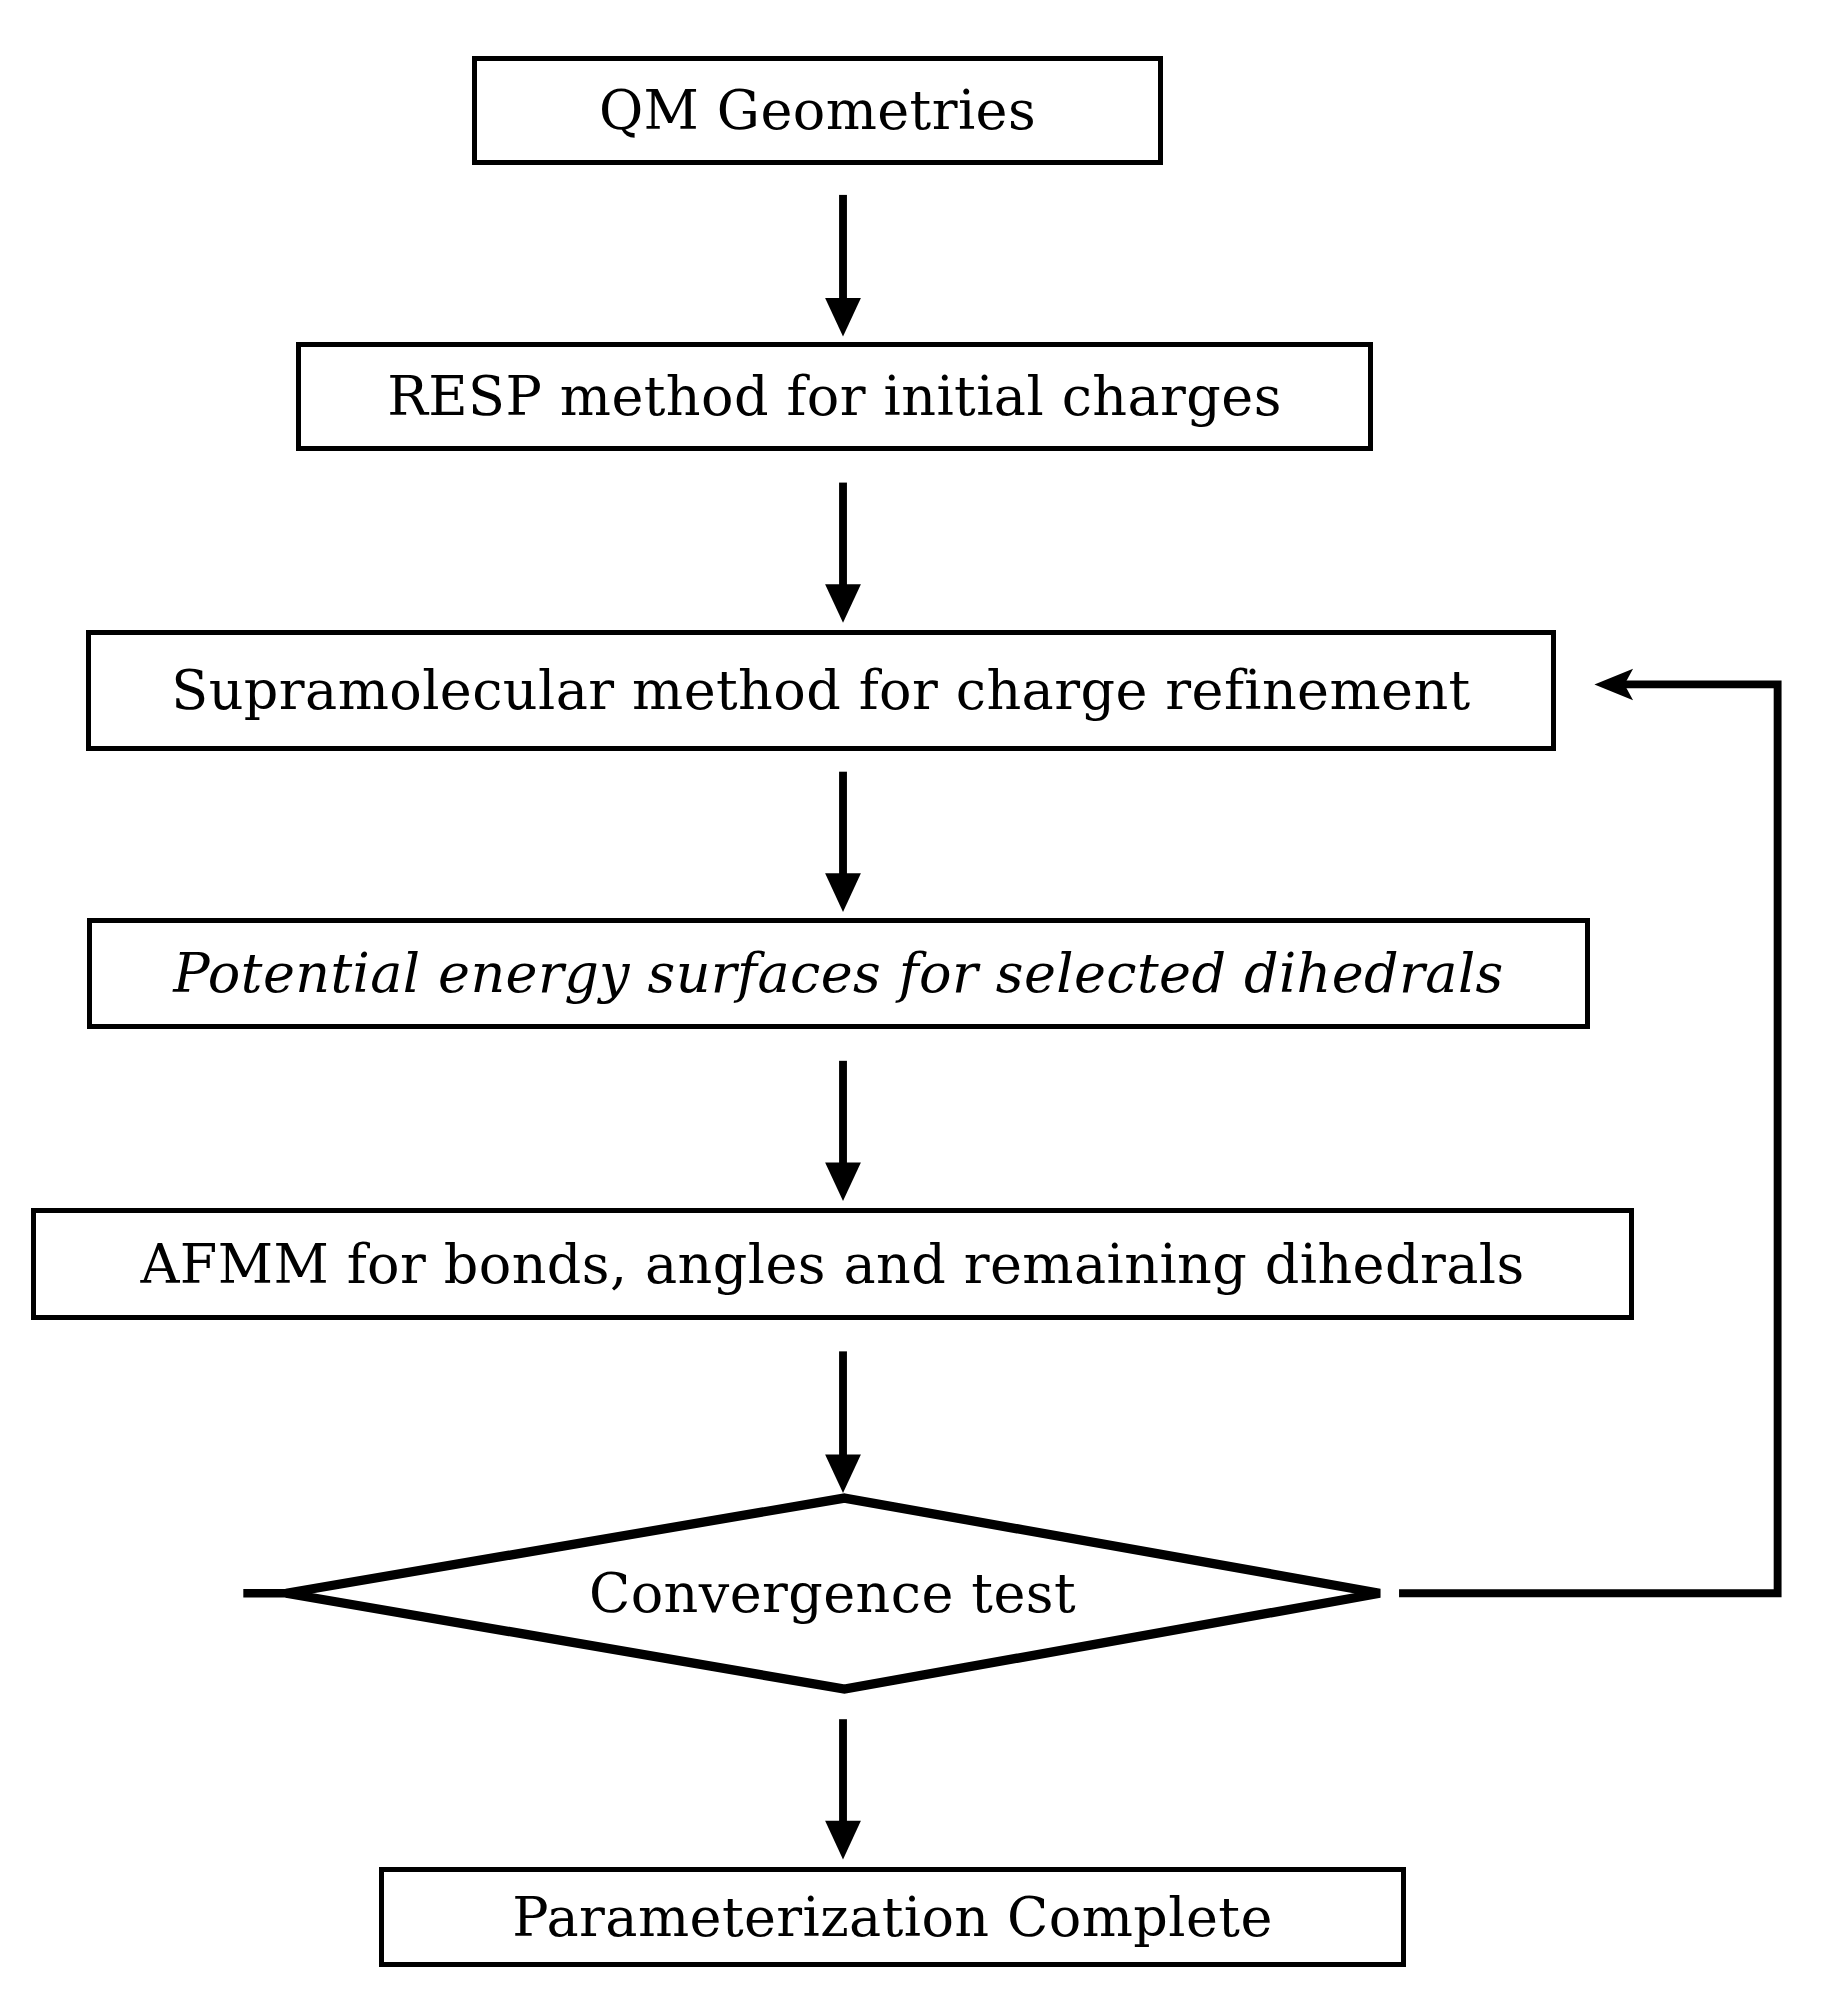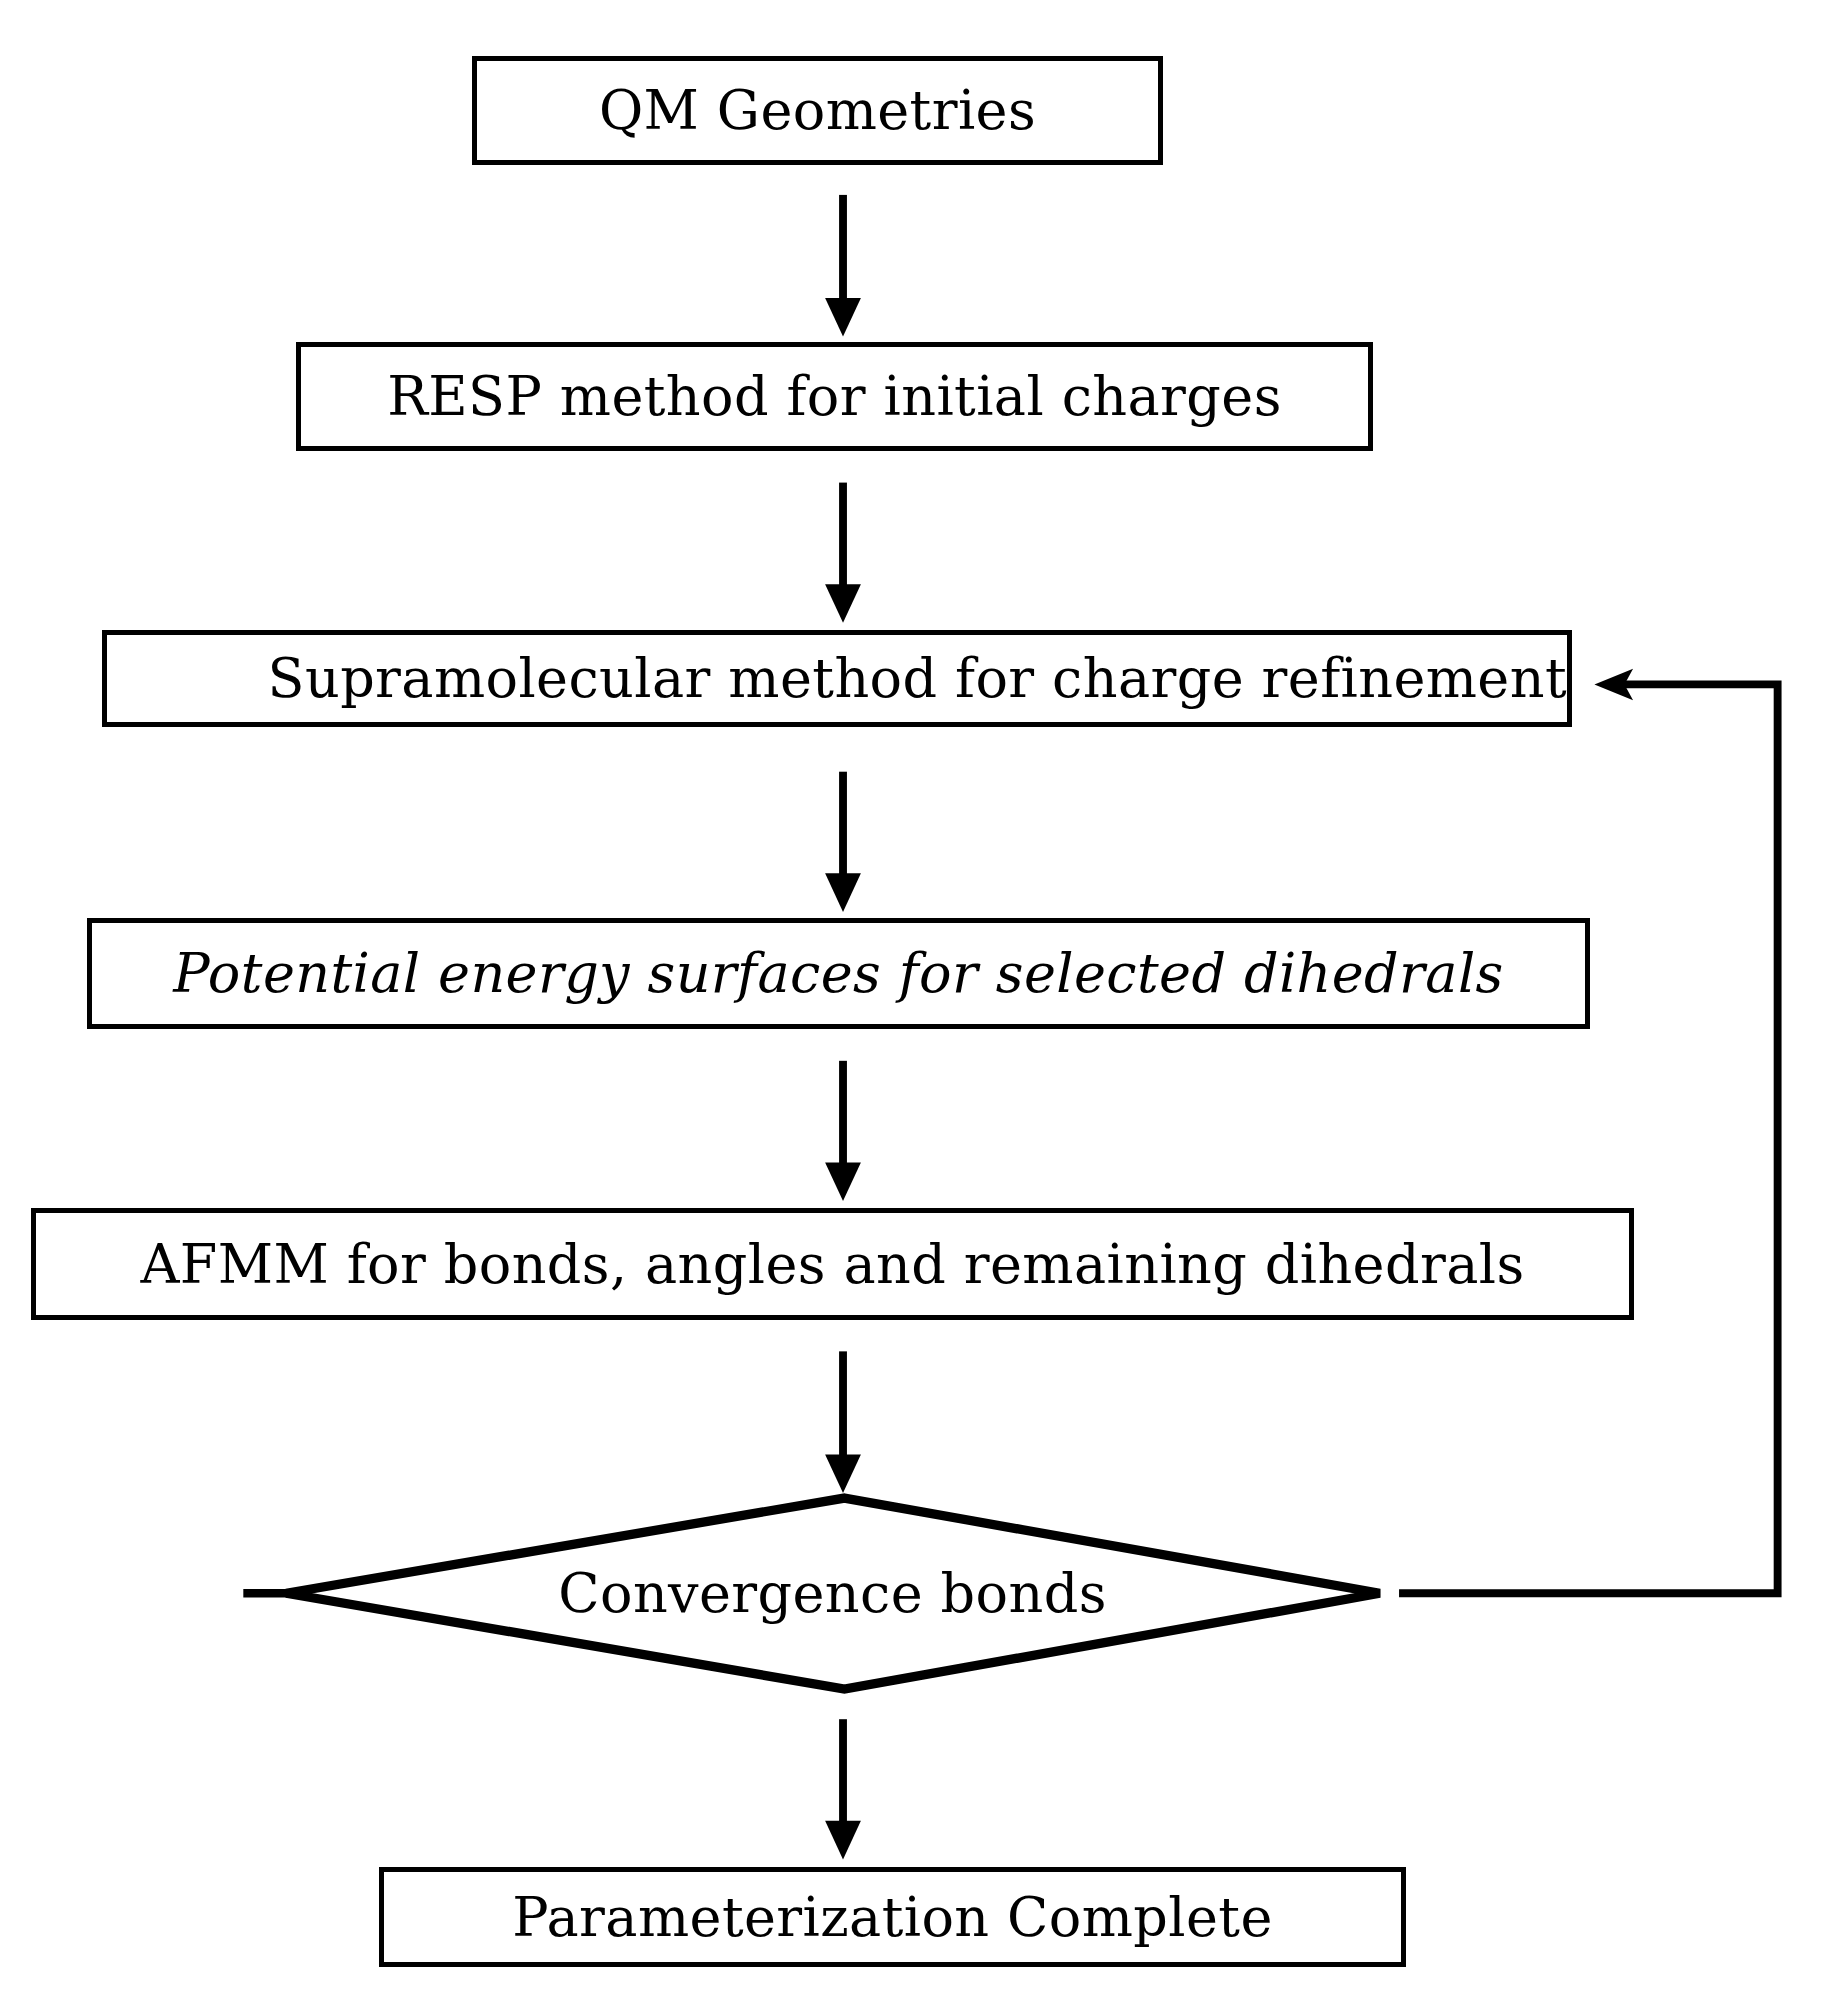"Supramolecular method for charge" div.node-box { height: 97px -> 121px; justify-content: flex-end -> none; left: 102px -> 86px }
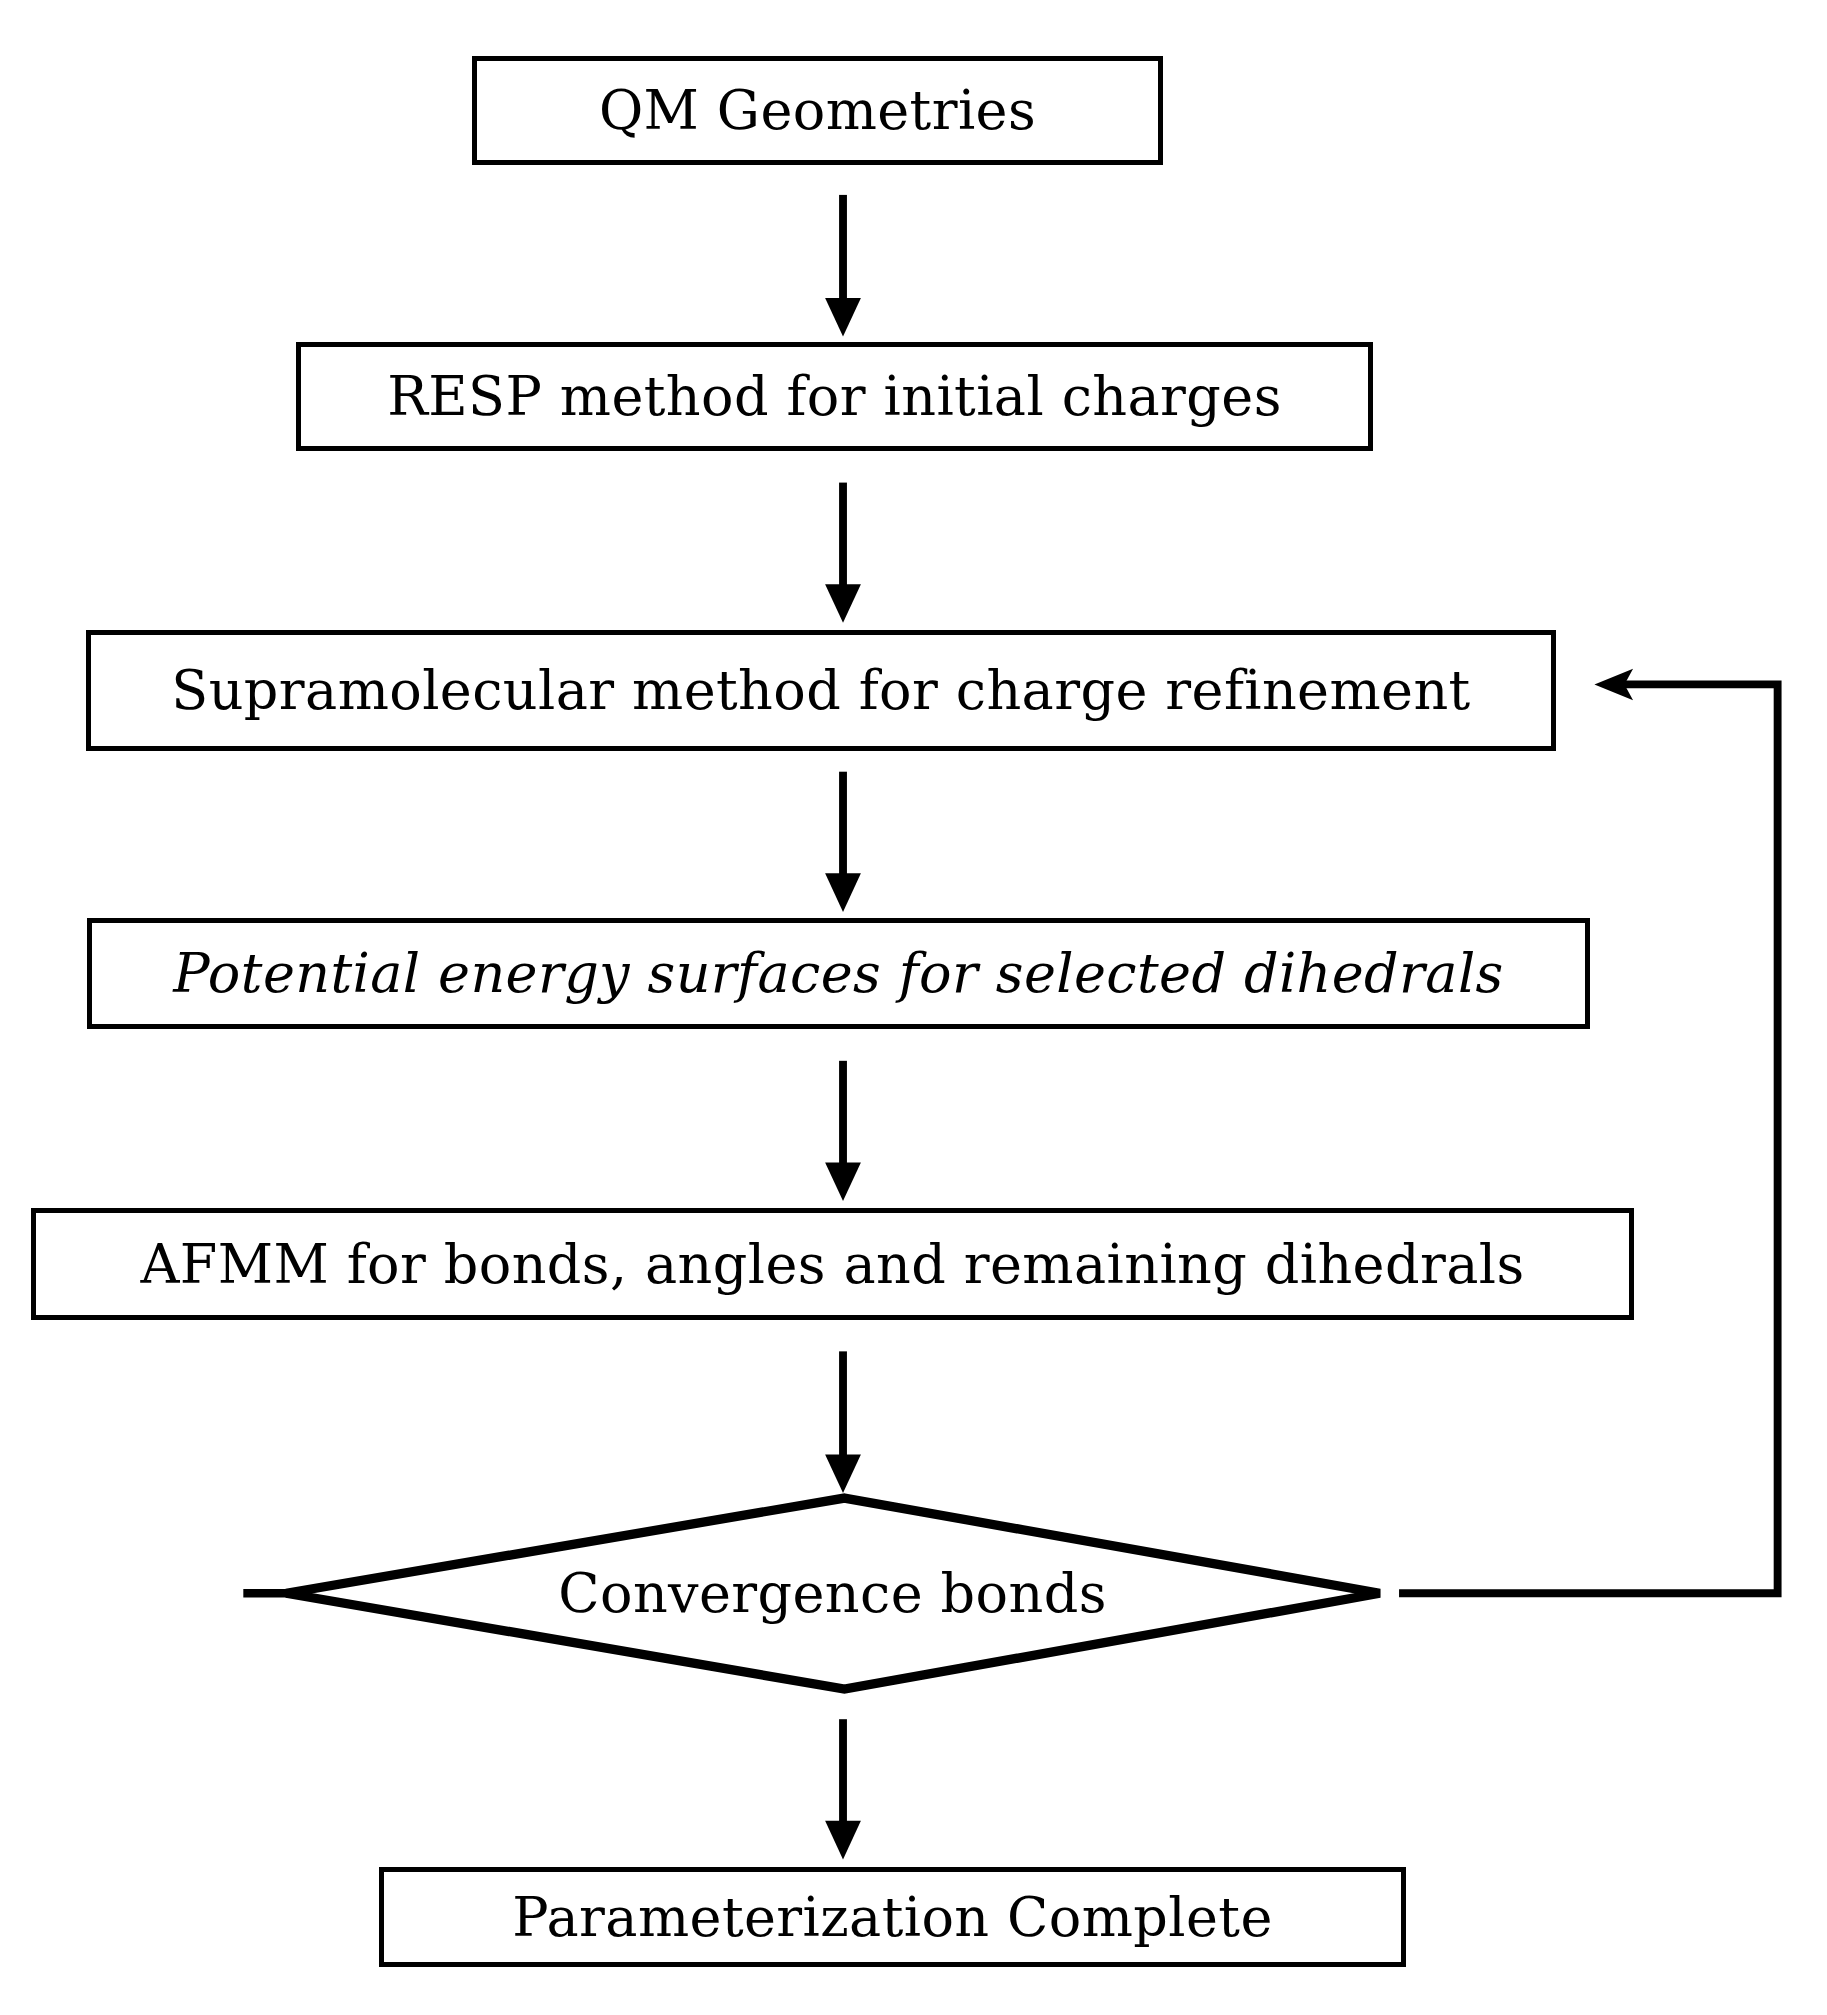"Convergence bonds" span { text: bonds -> test }
